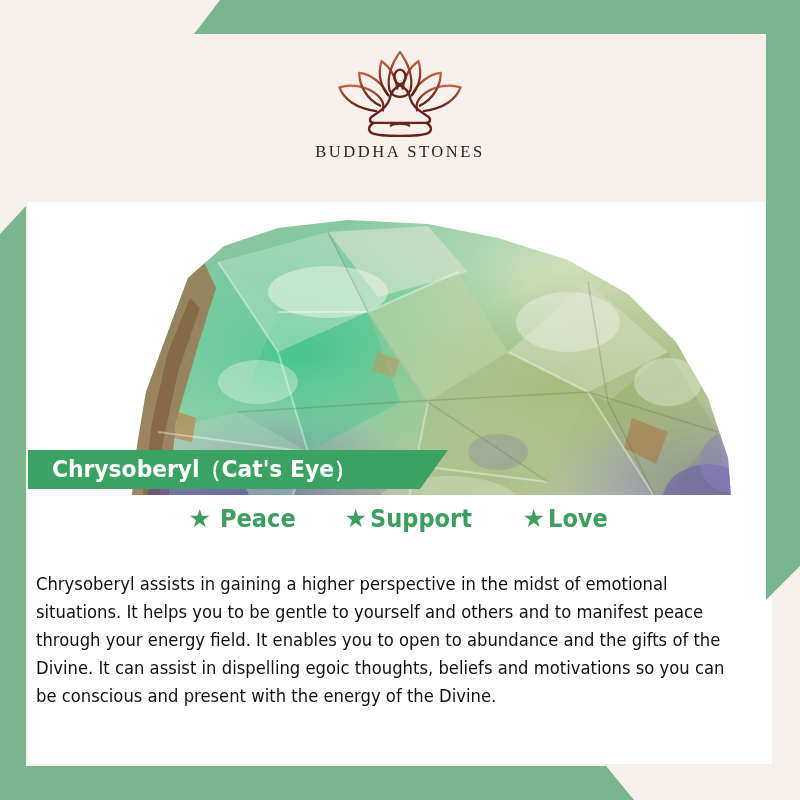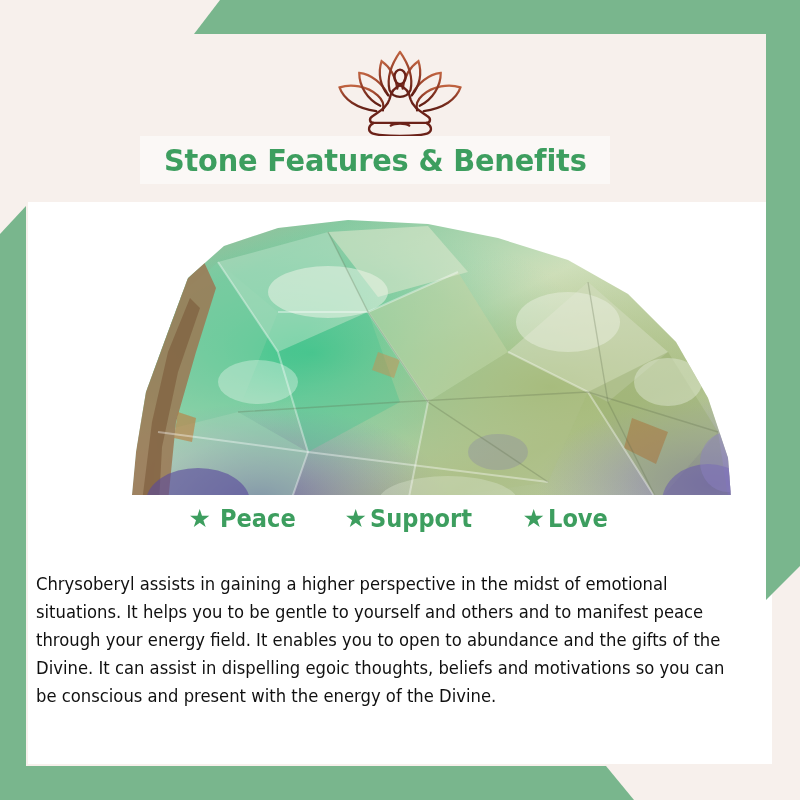"Stone Features & Benefits" div.title-ribbon { html: <div> <span>Stone Features &amp; Benefits</span> </div> -> none }
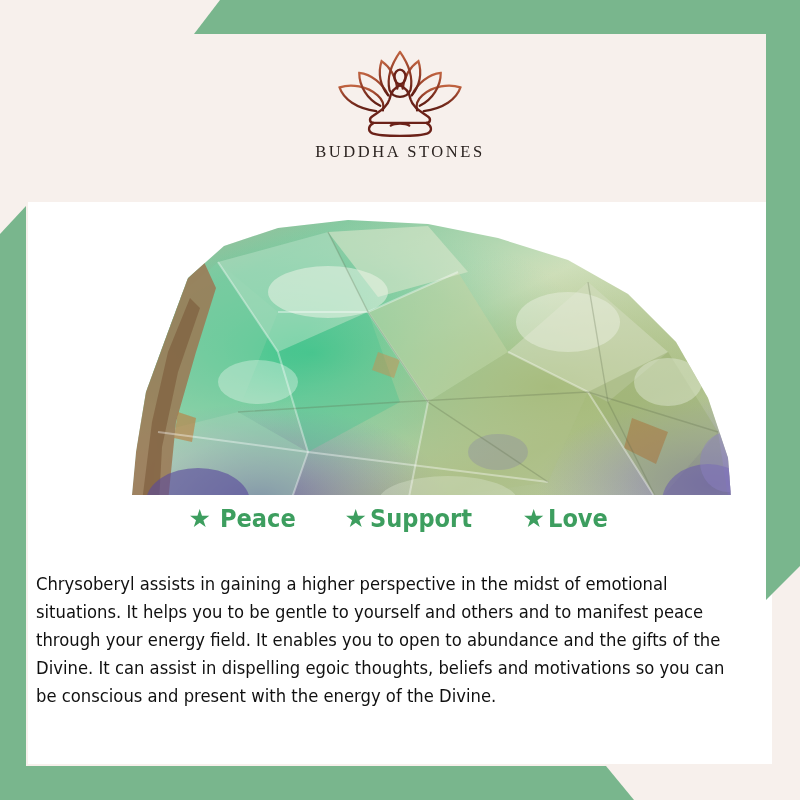"Chrysoberyl（Cat's Eye）" div.name-banner { html: none -> <div> <div></div> <div>Chrysoberyl（Cat's Eye）</div> </div> }
